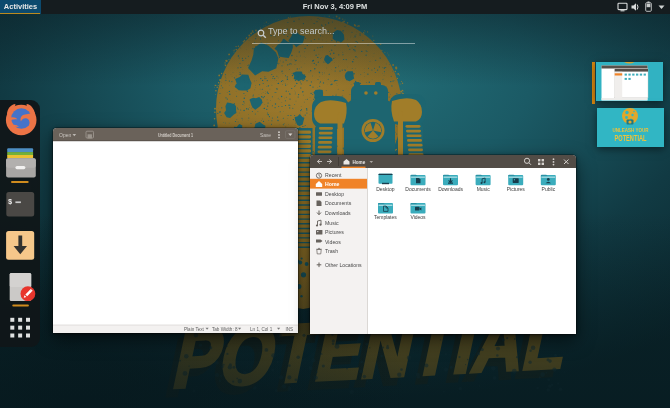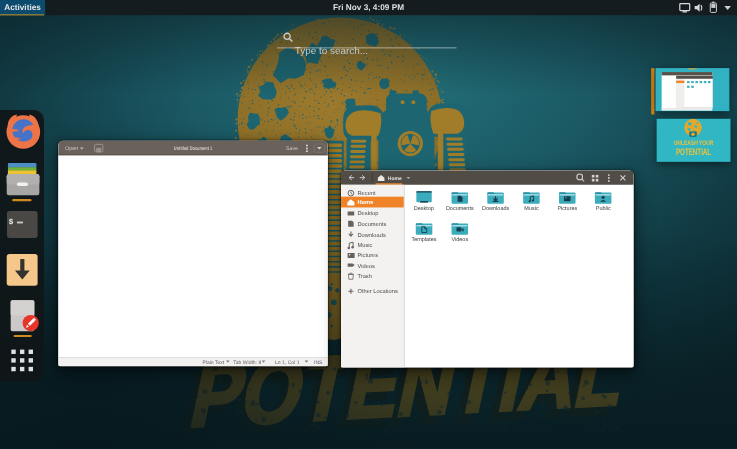"Type to search..." #search .txt { top: 15px -> 0 }
